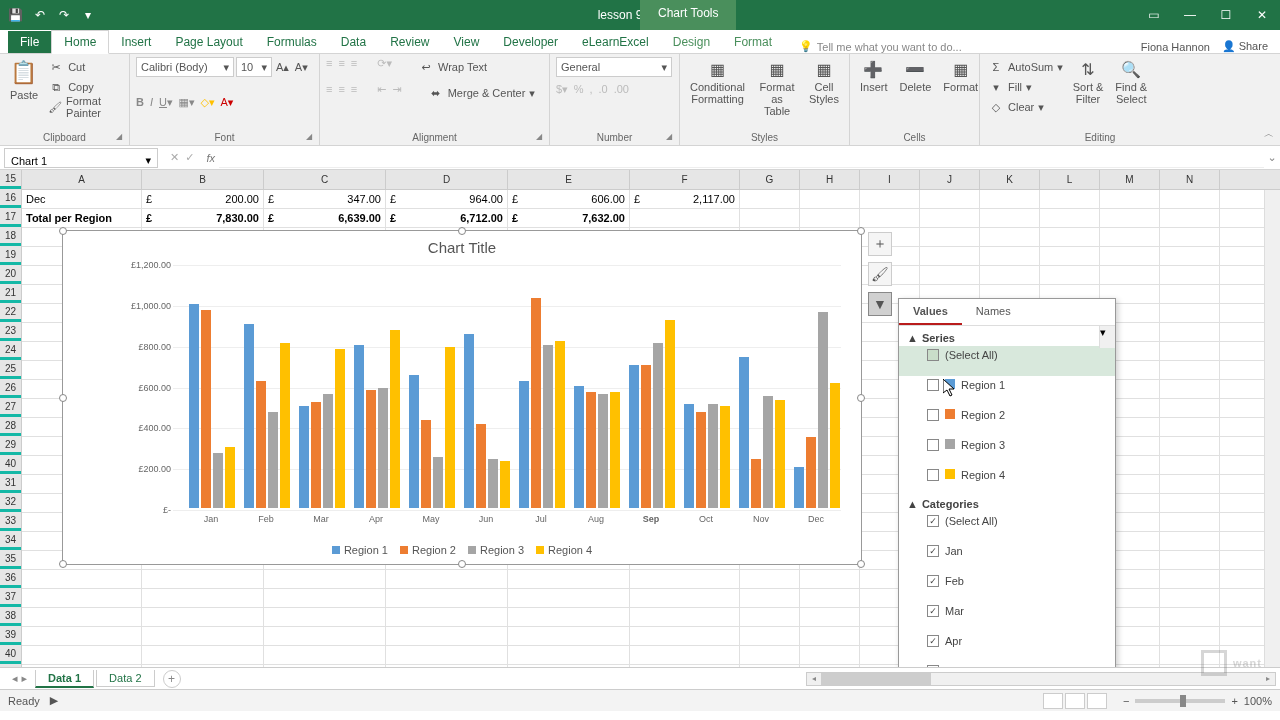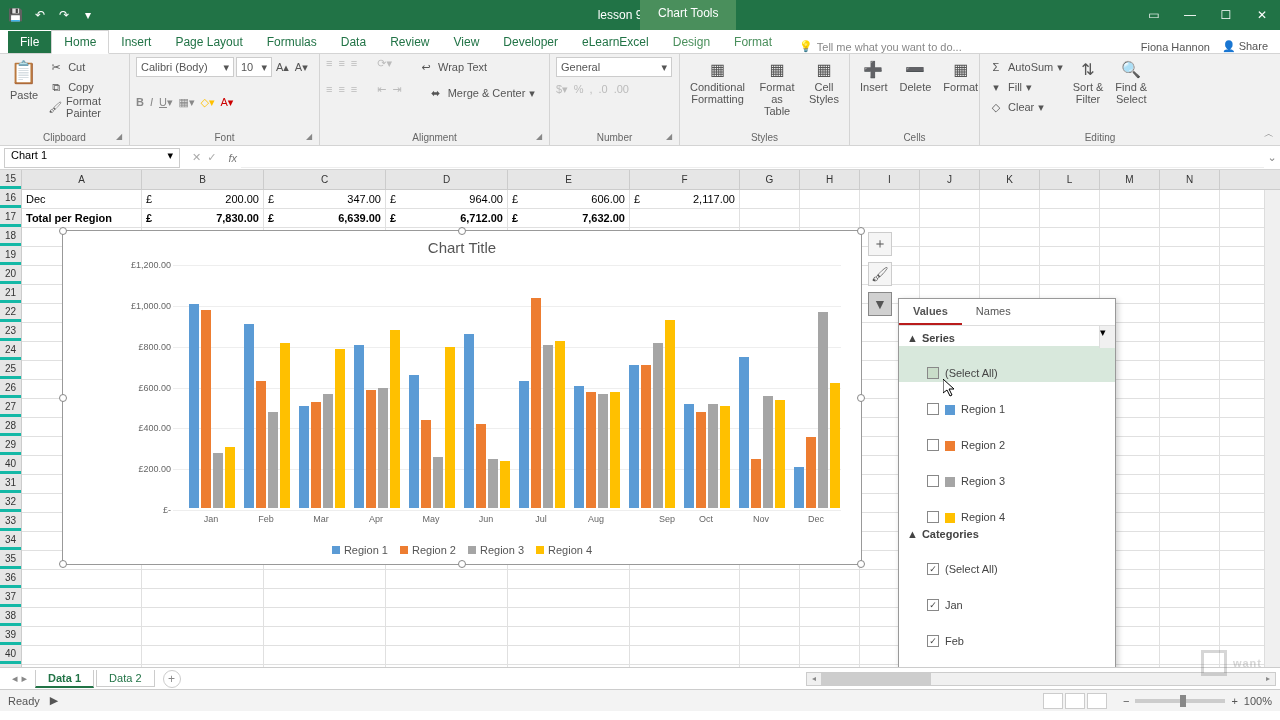"Chart 1" .namebox { align-items: flex-start -> flex-end; width: 176px -> 154px }
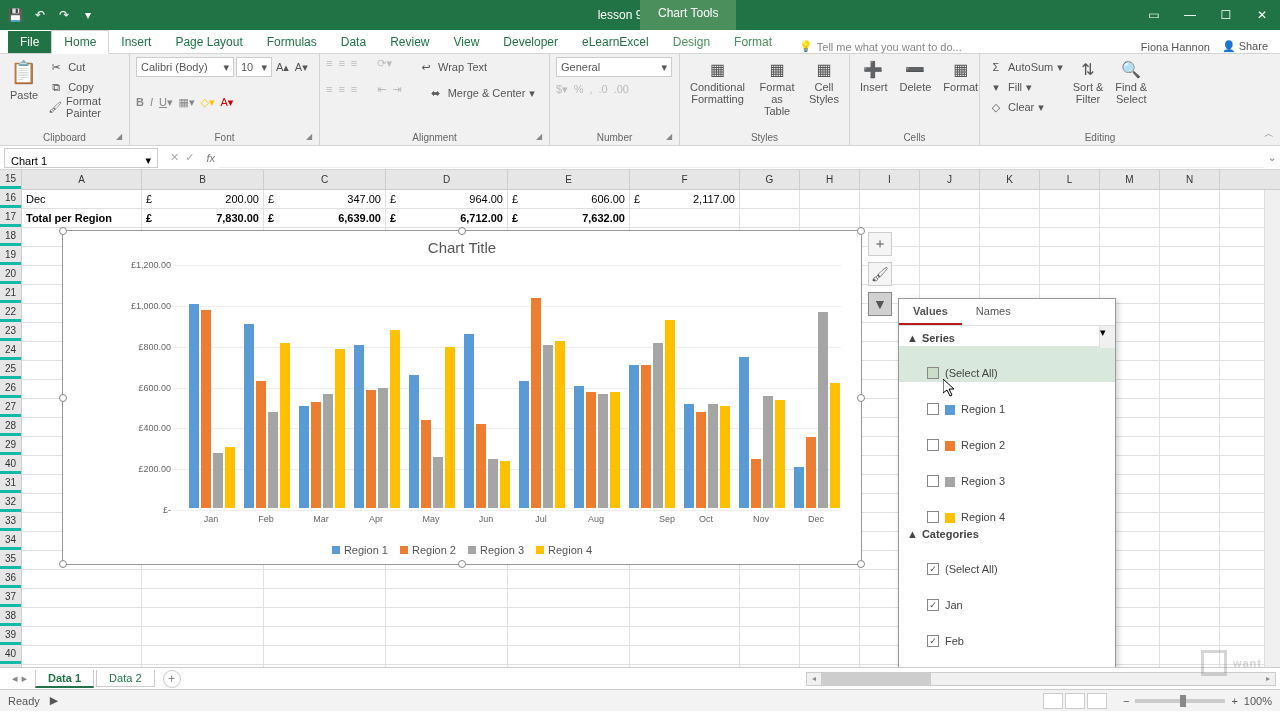"(Select All)" .fp-item { align-items: flex-end -> flex-start; height: 36px -> 30px }
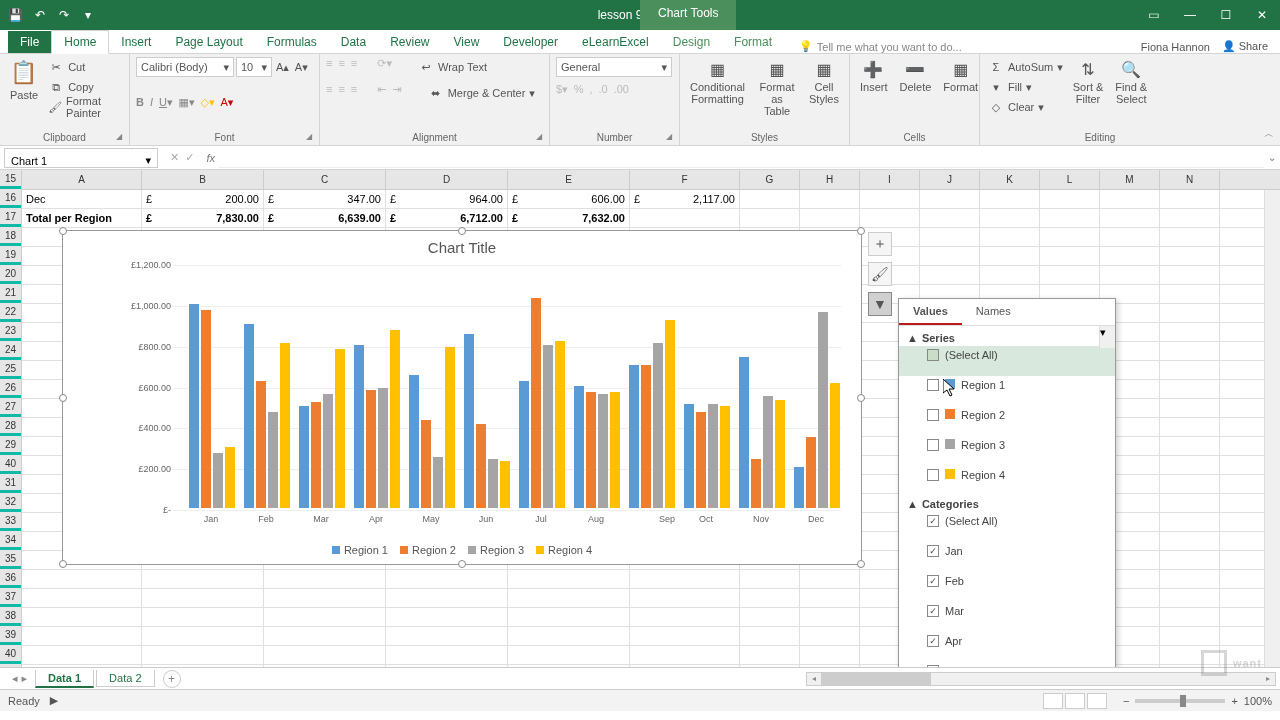"Sep" div.xlabel { font-weight: none -> bold; left: 544px -> 528px }
